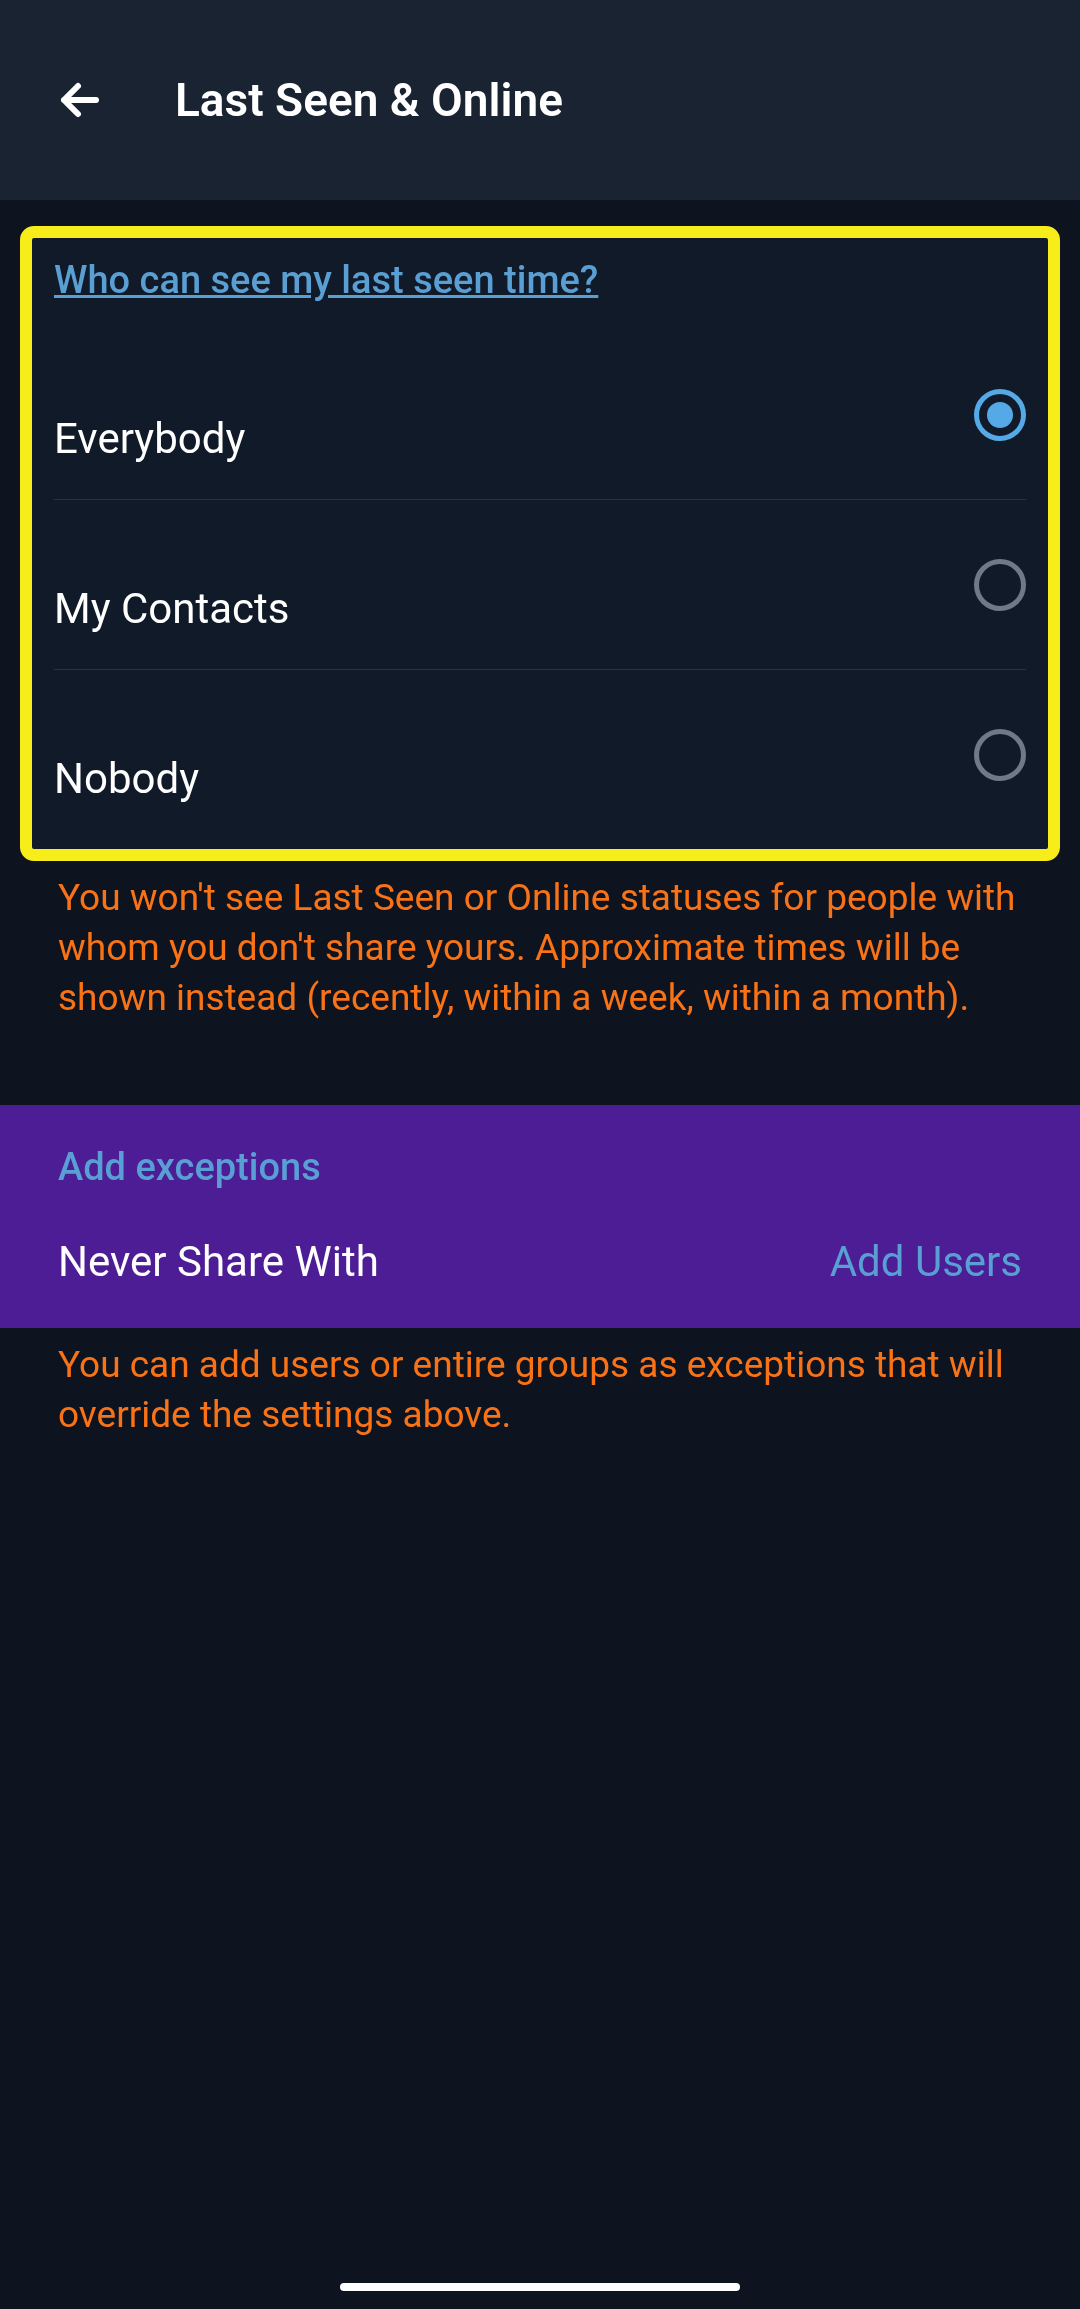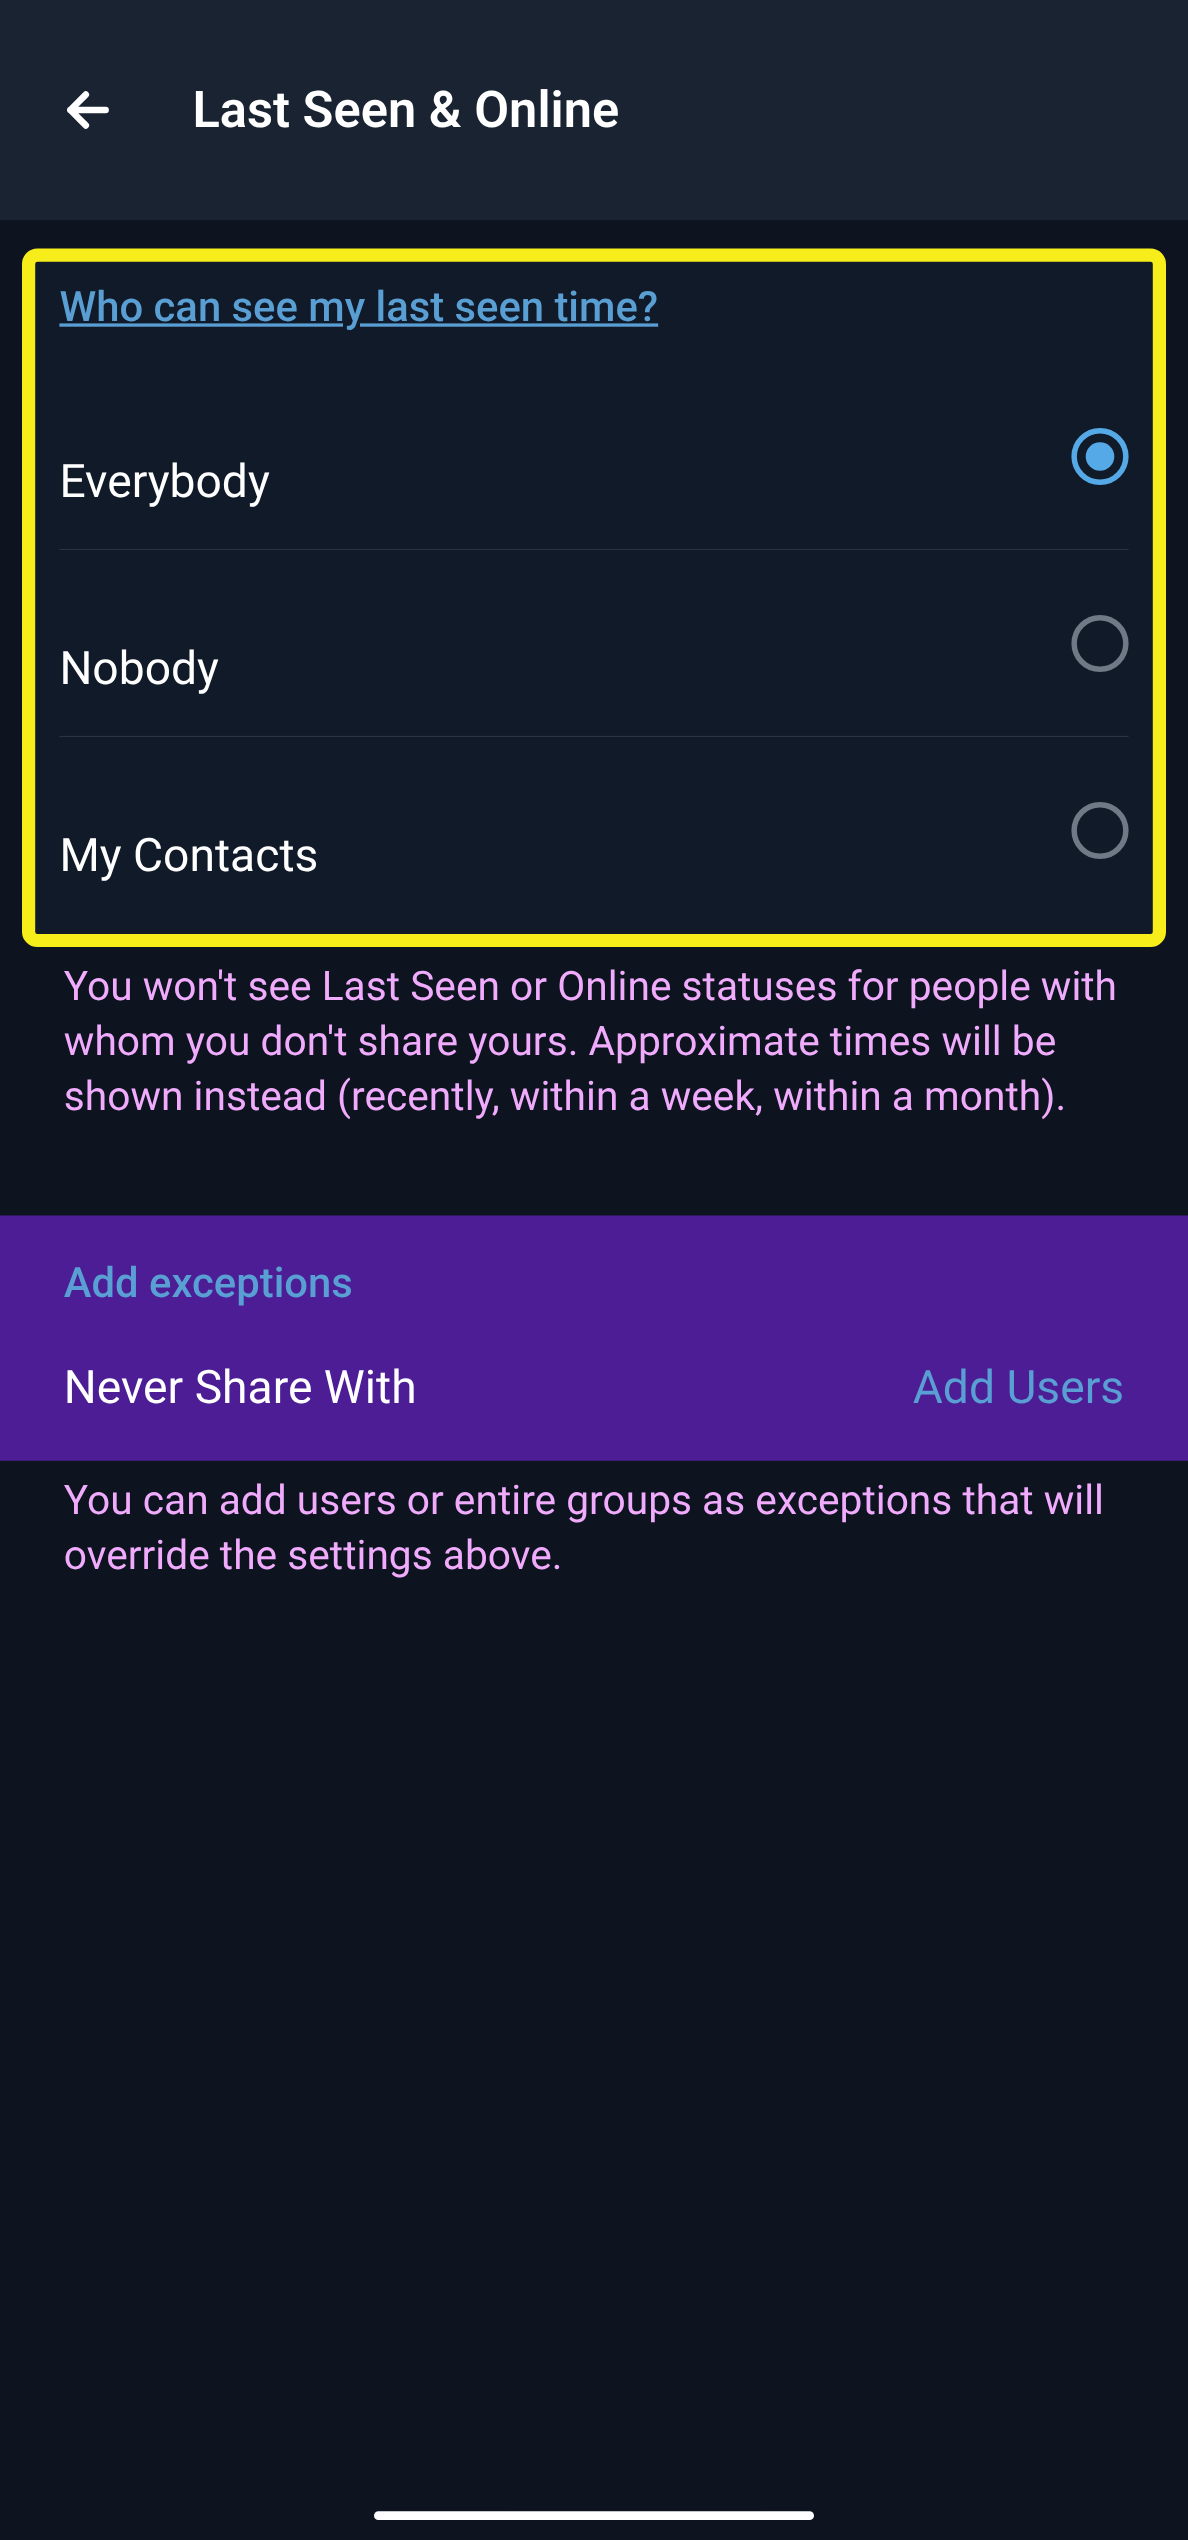"Nobody" div.radio-row { order: before "My Contacts" -> after "My Contacts" }
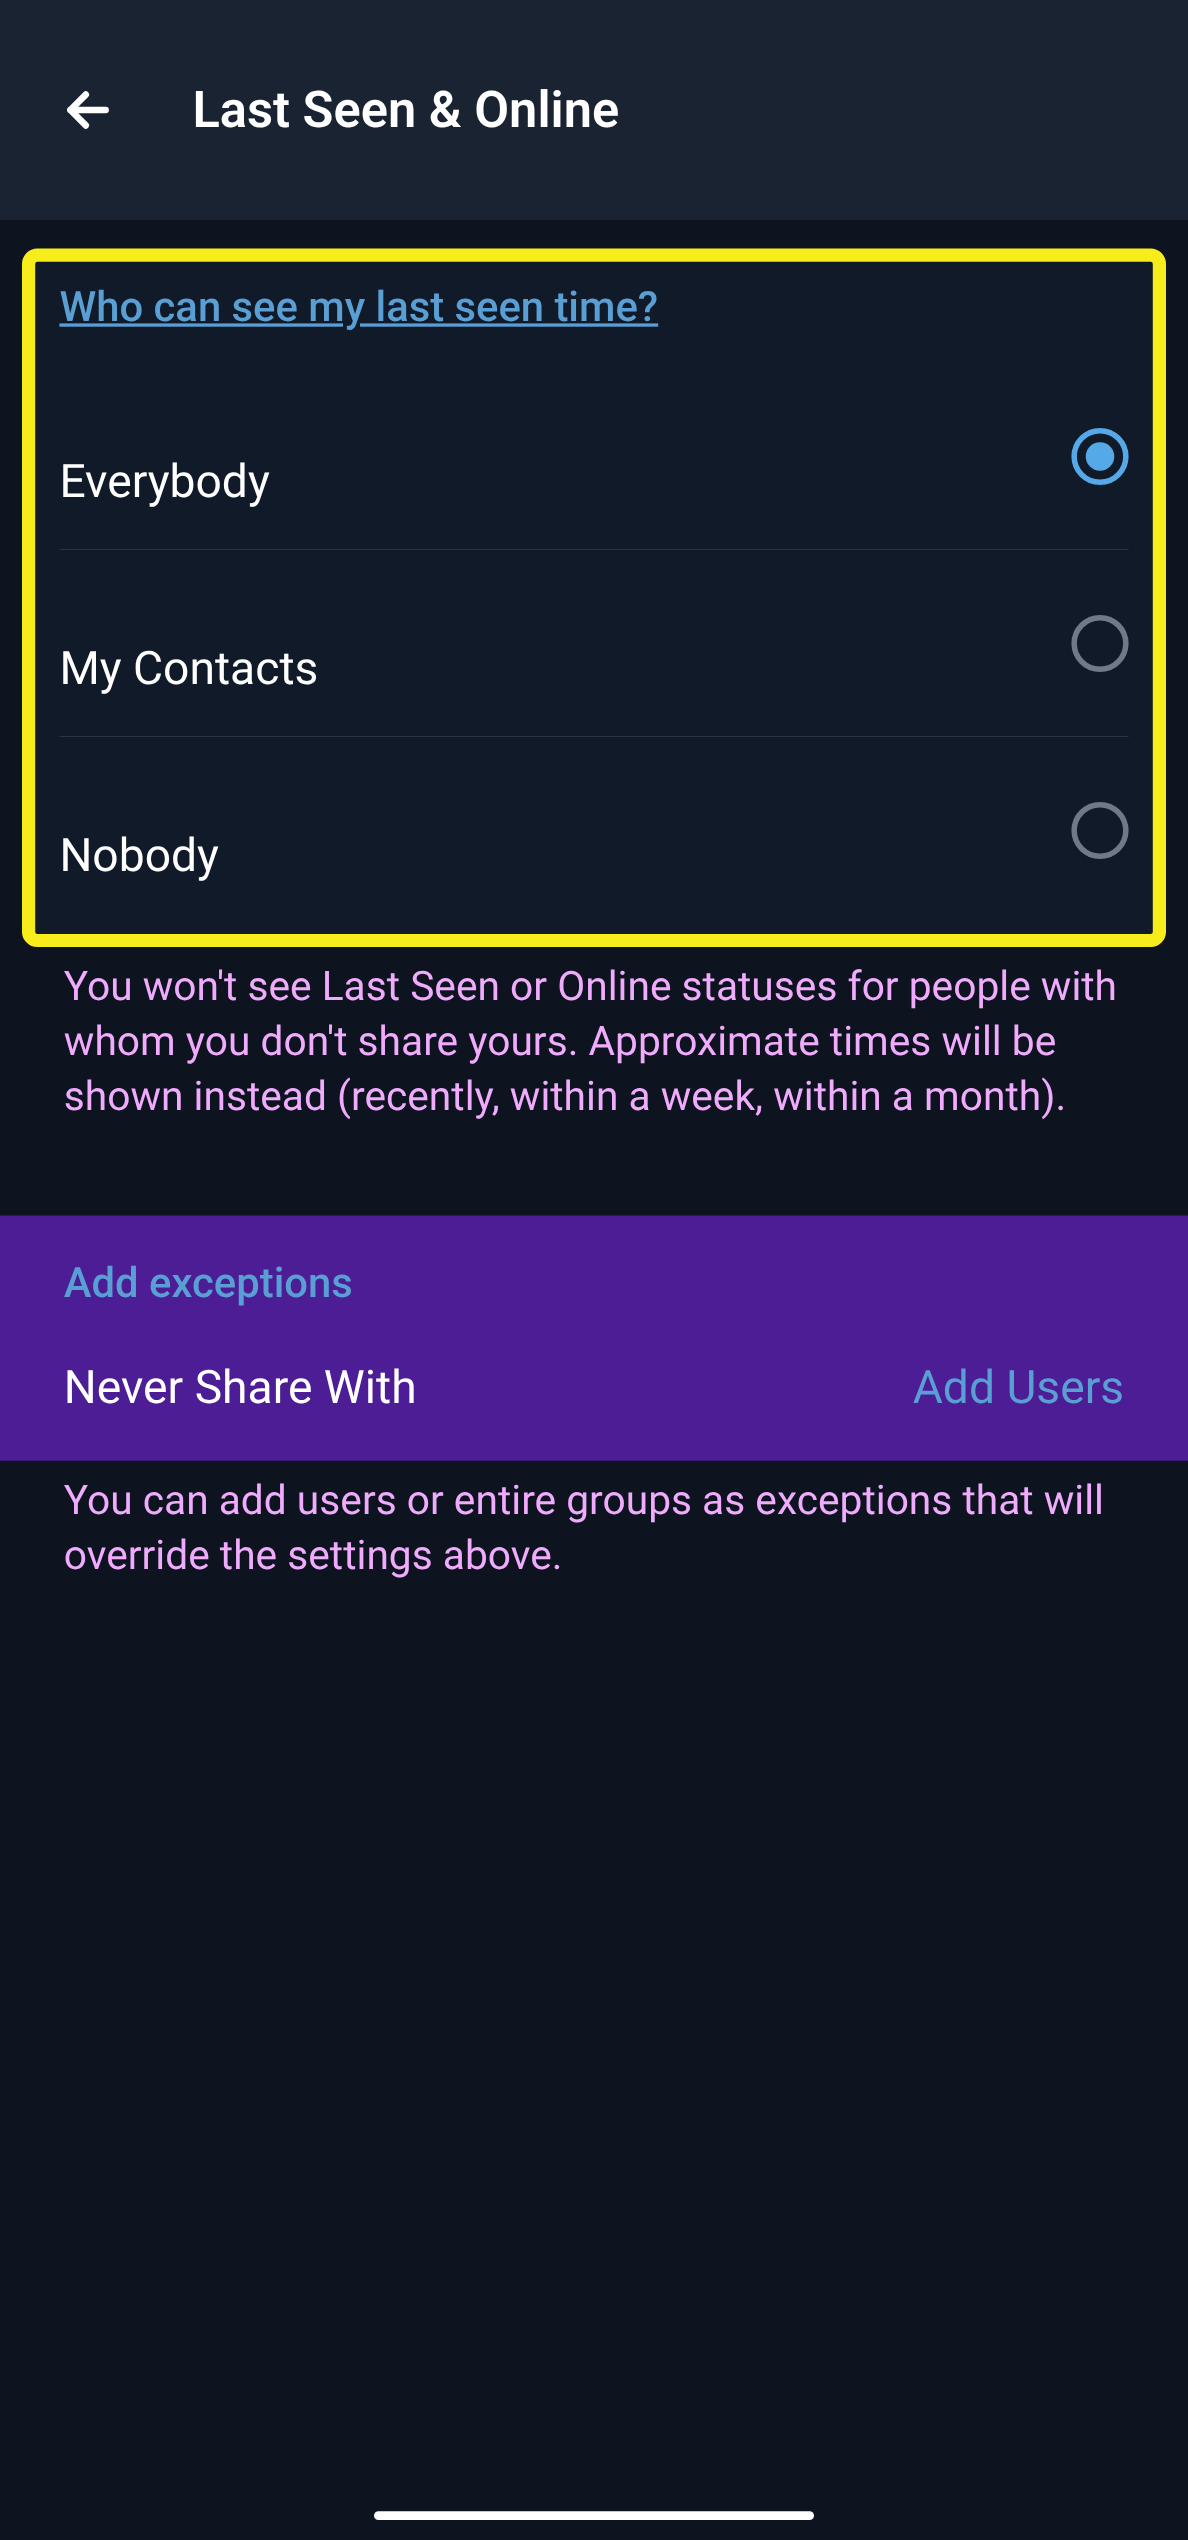"You won't see Last Seen" .description { color: #f0abfc -> #f97316 }
